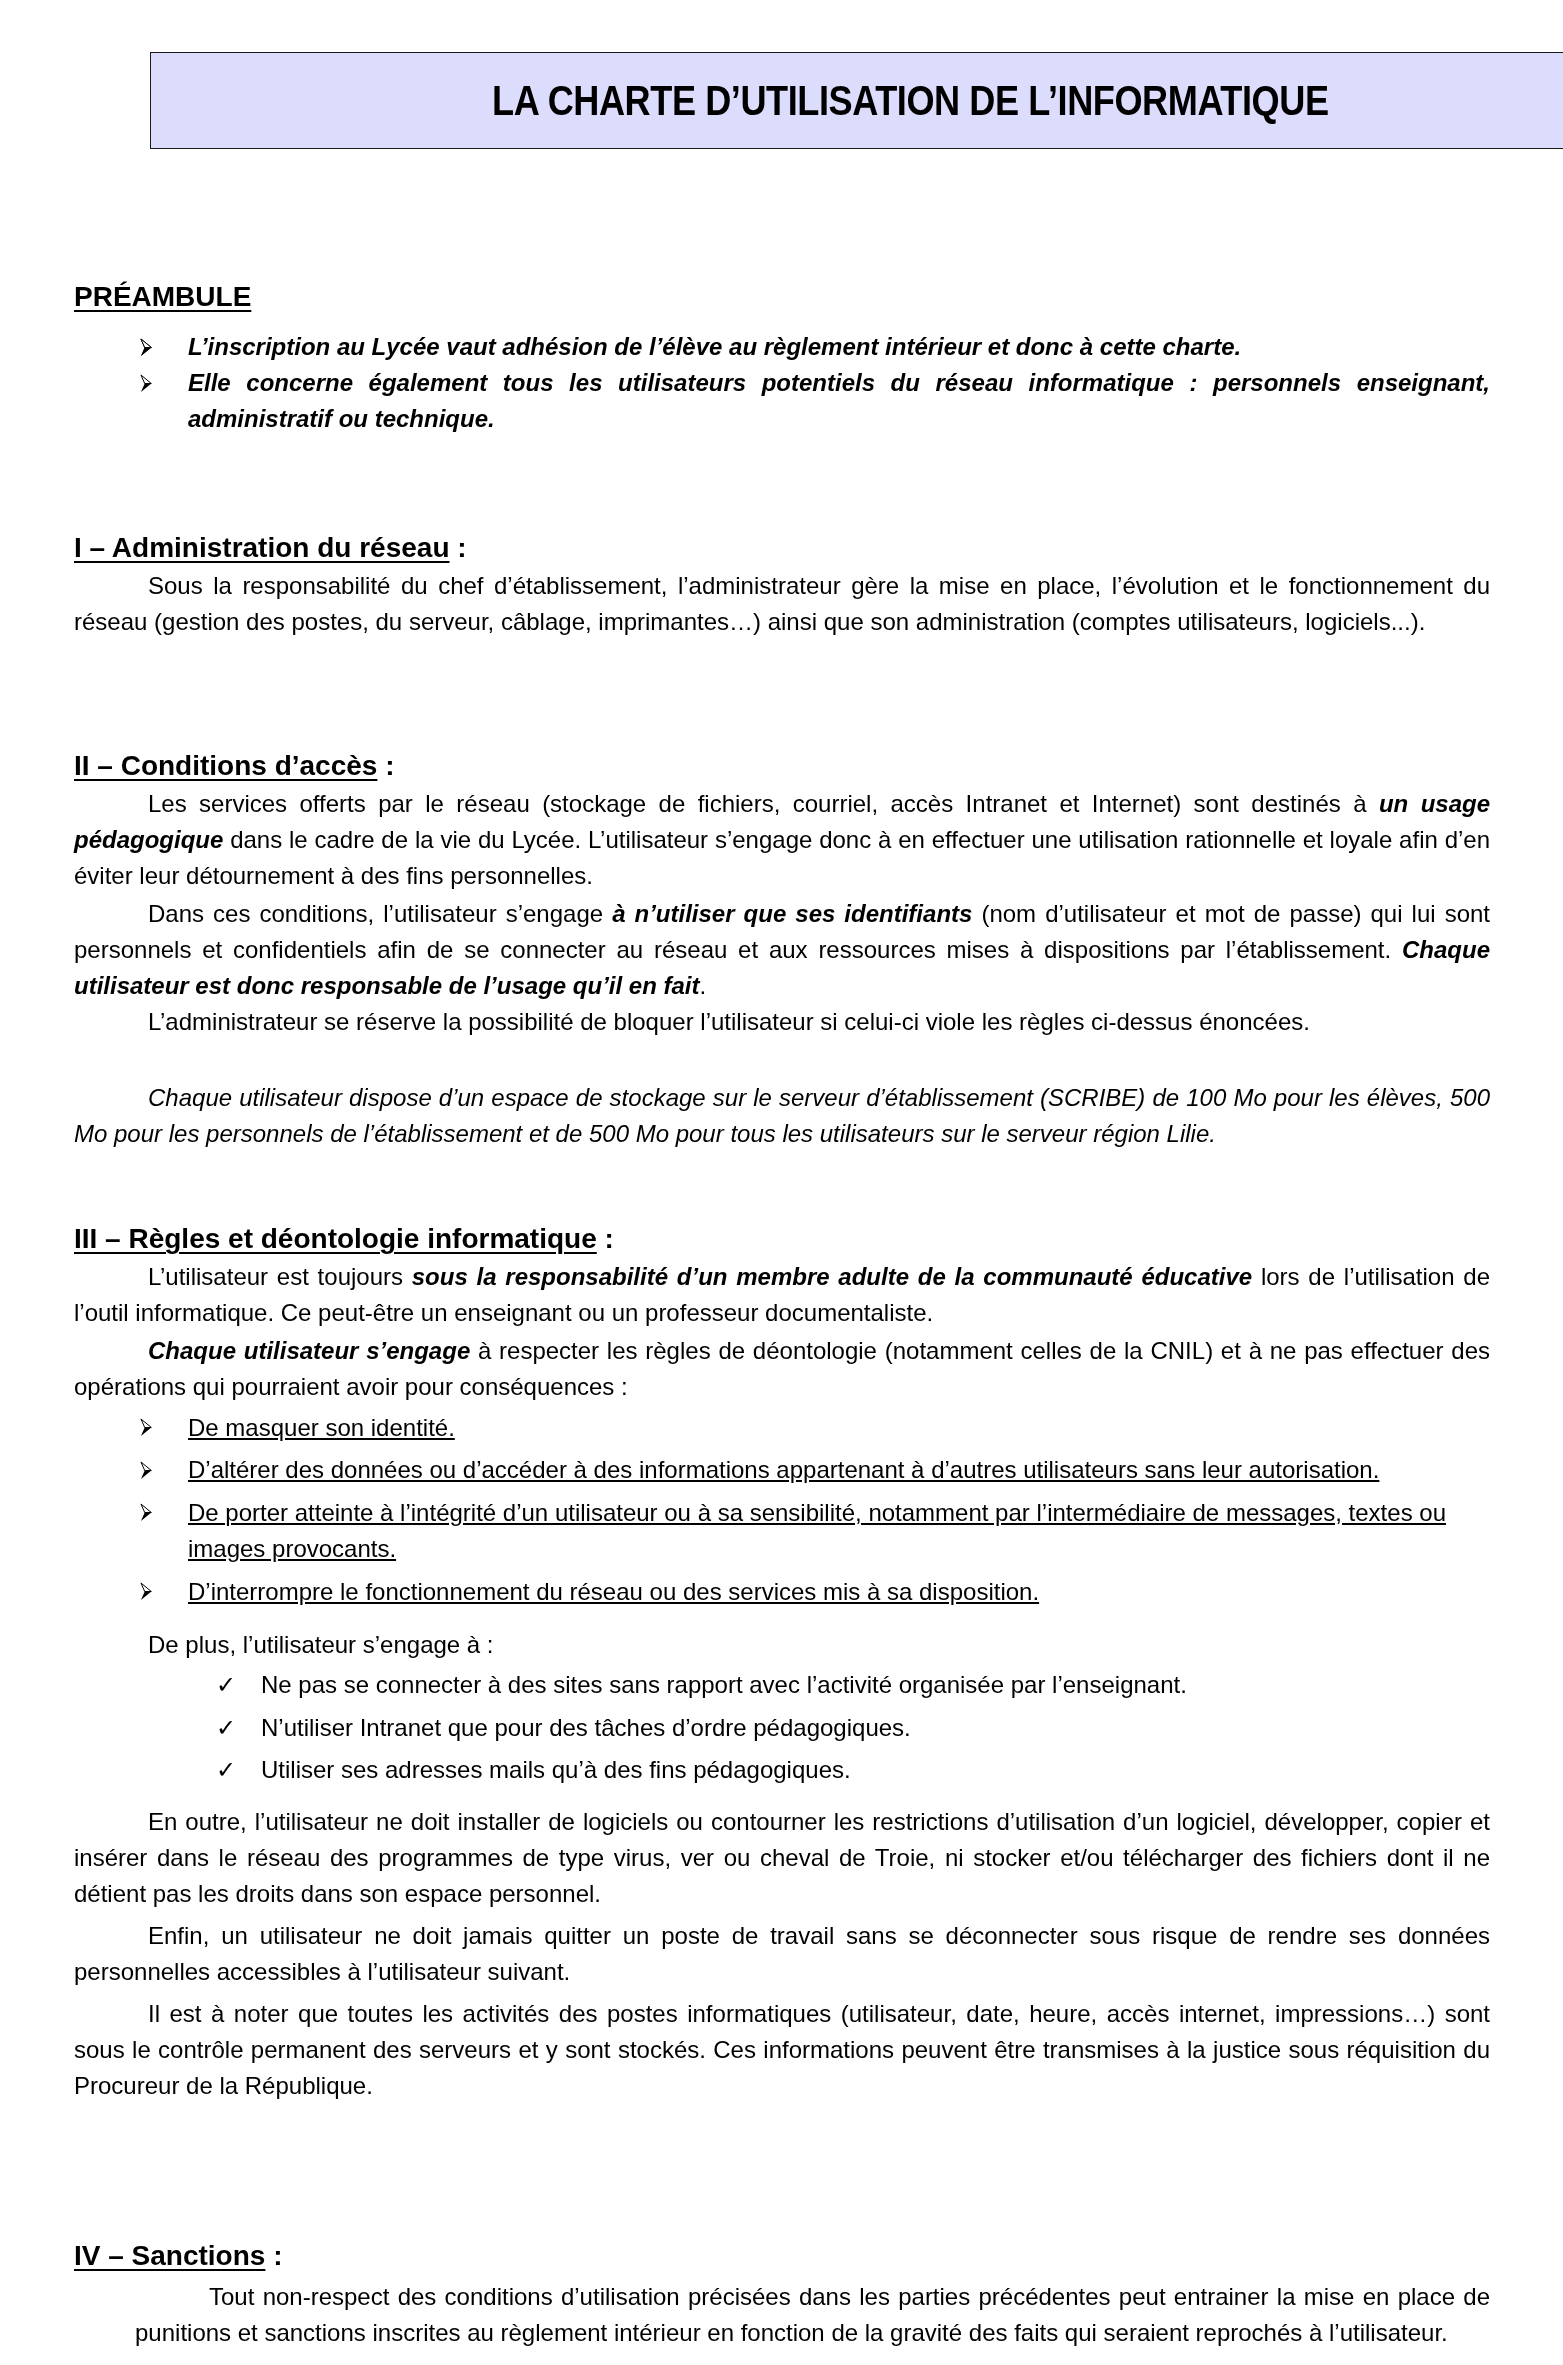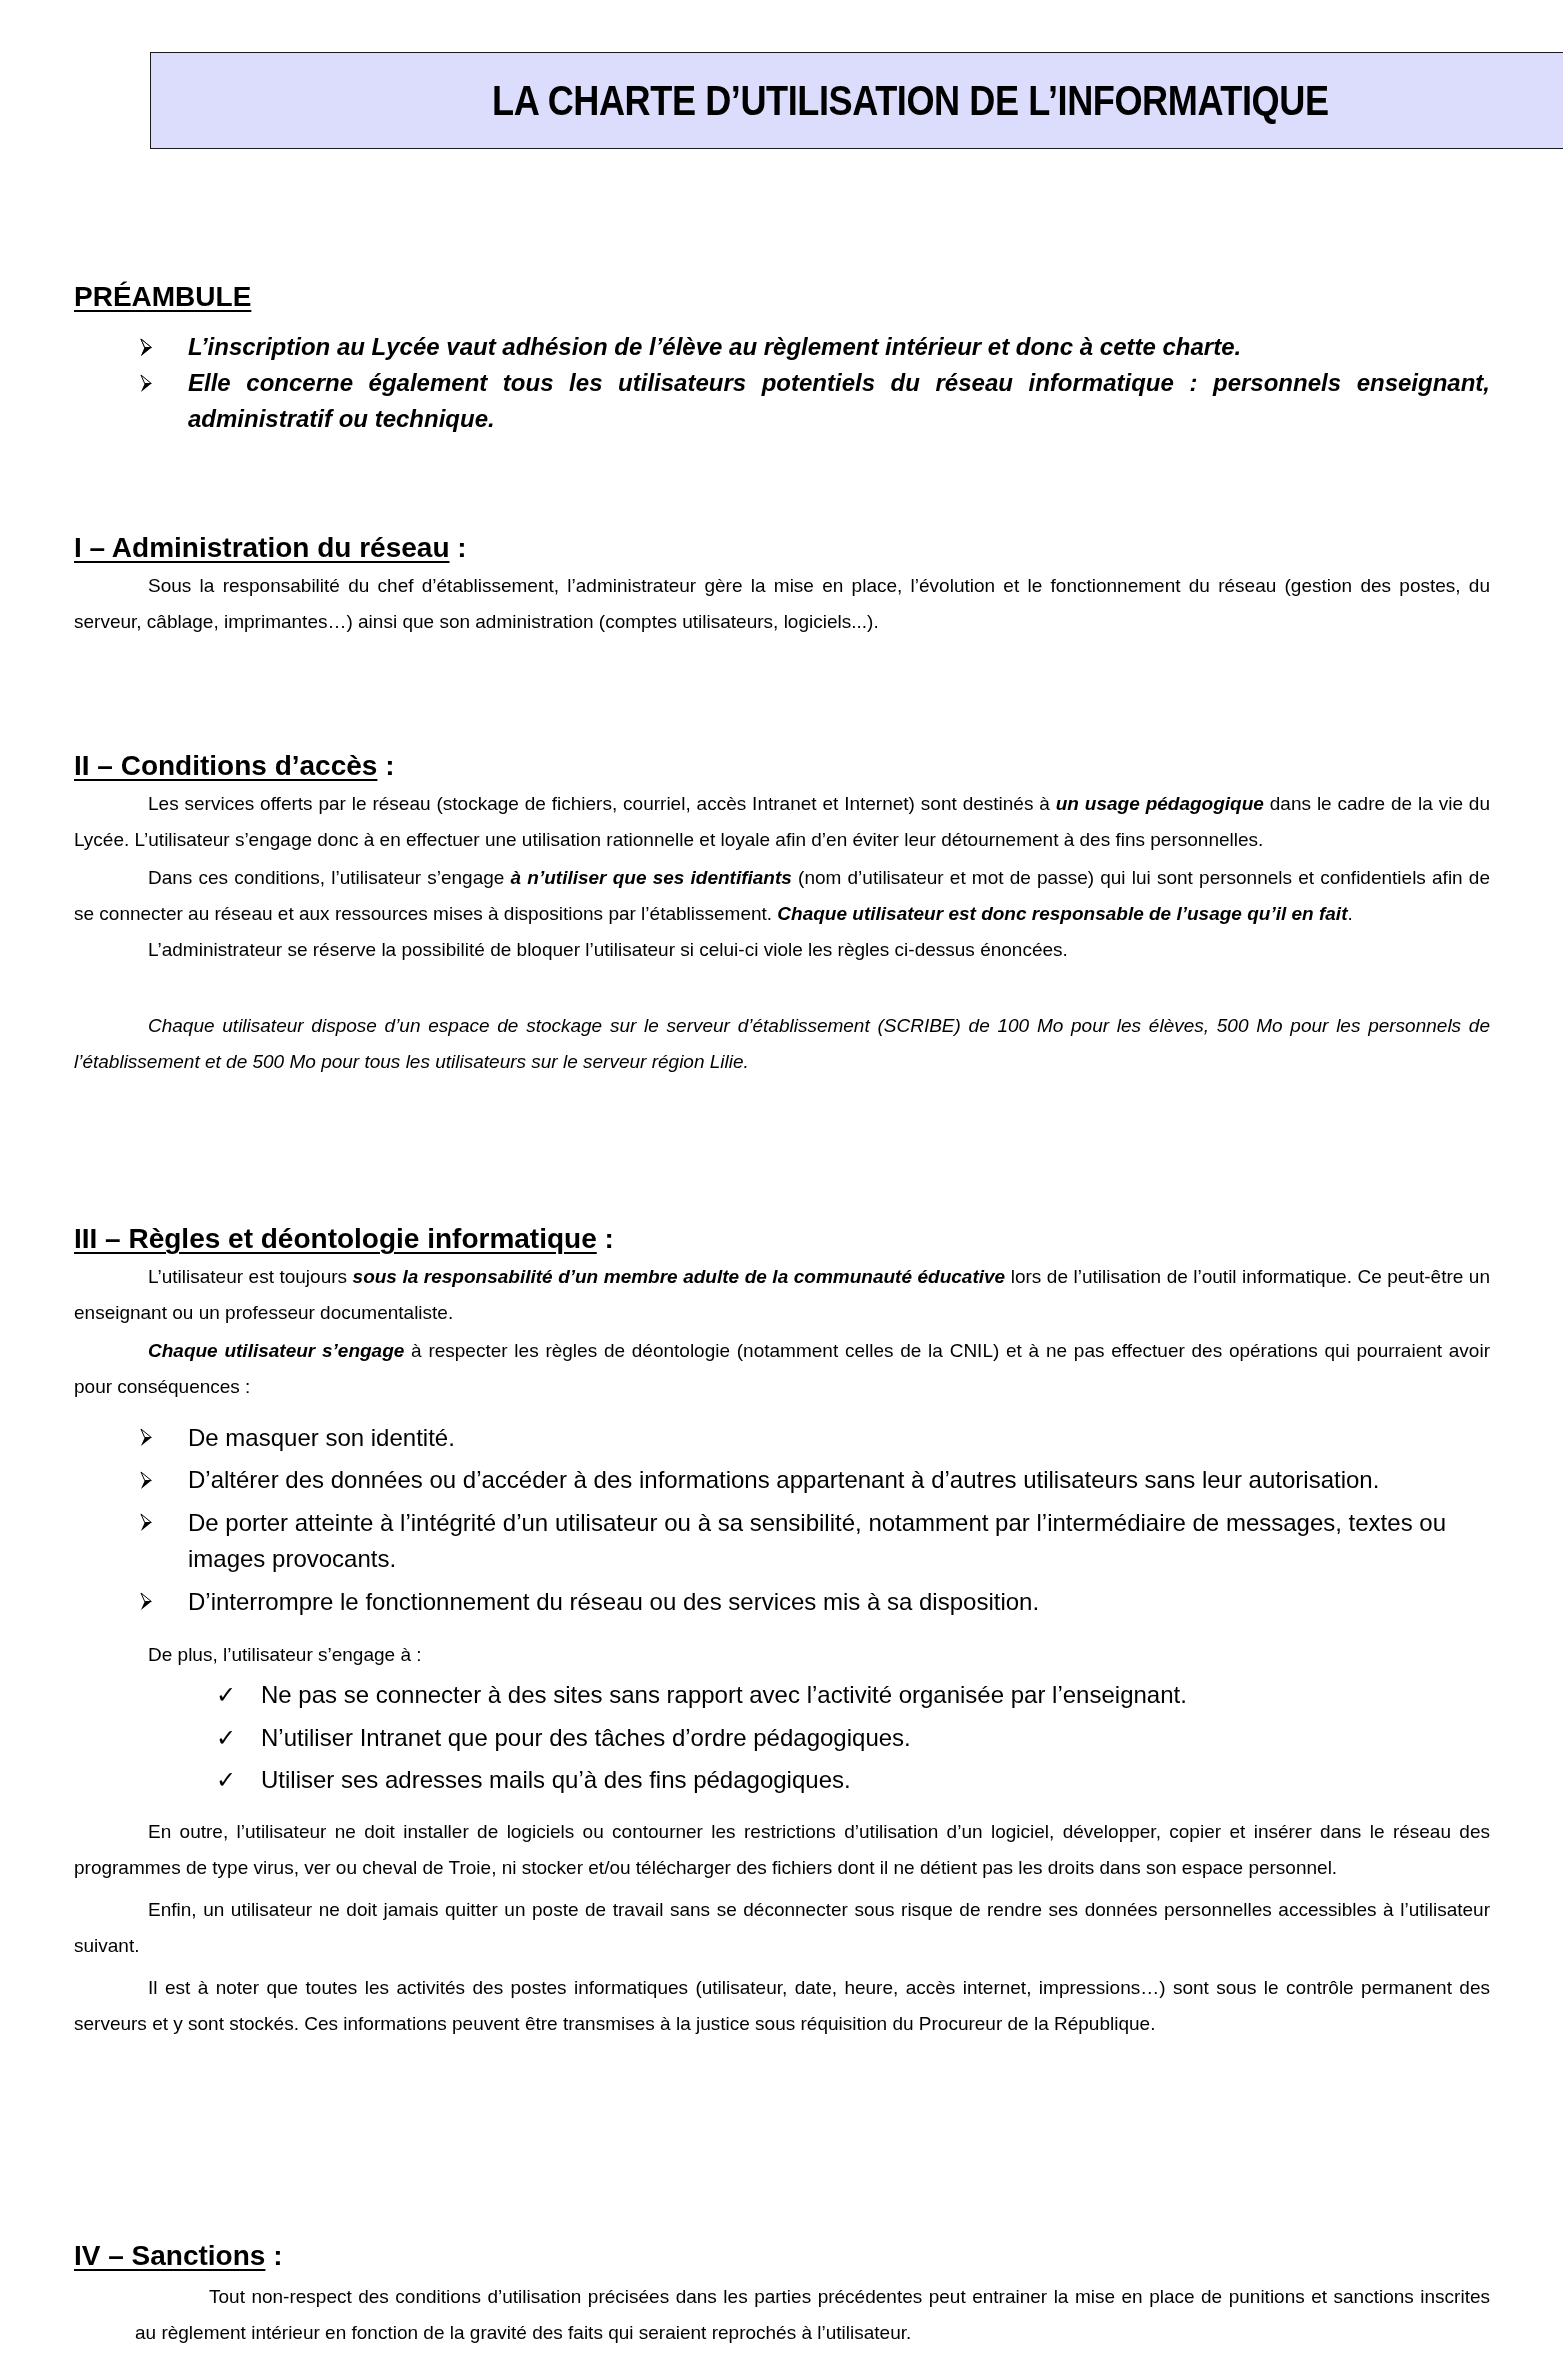"Sous la responsabilité du chef" .p { font-size: 19px -> 24px }
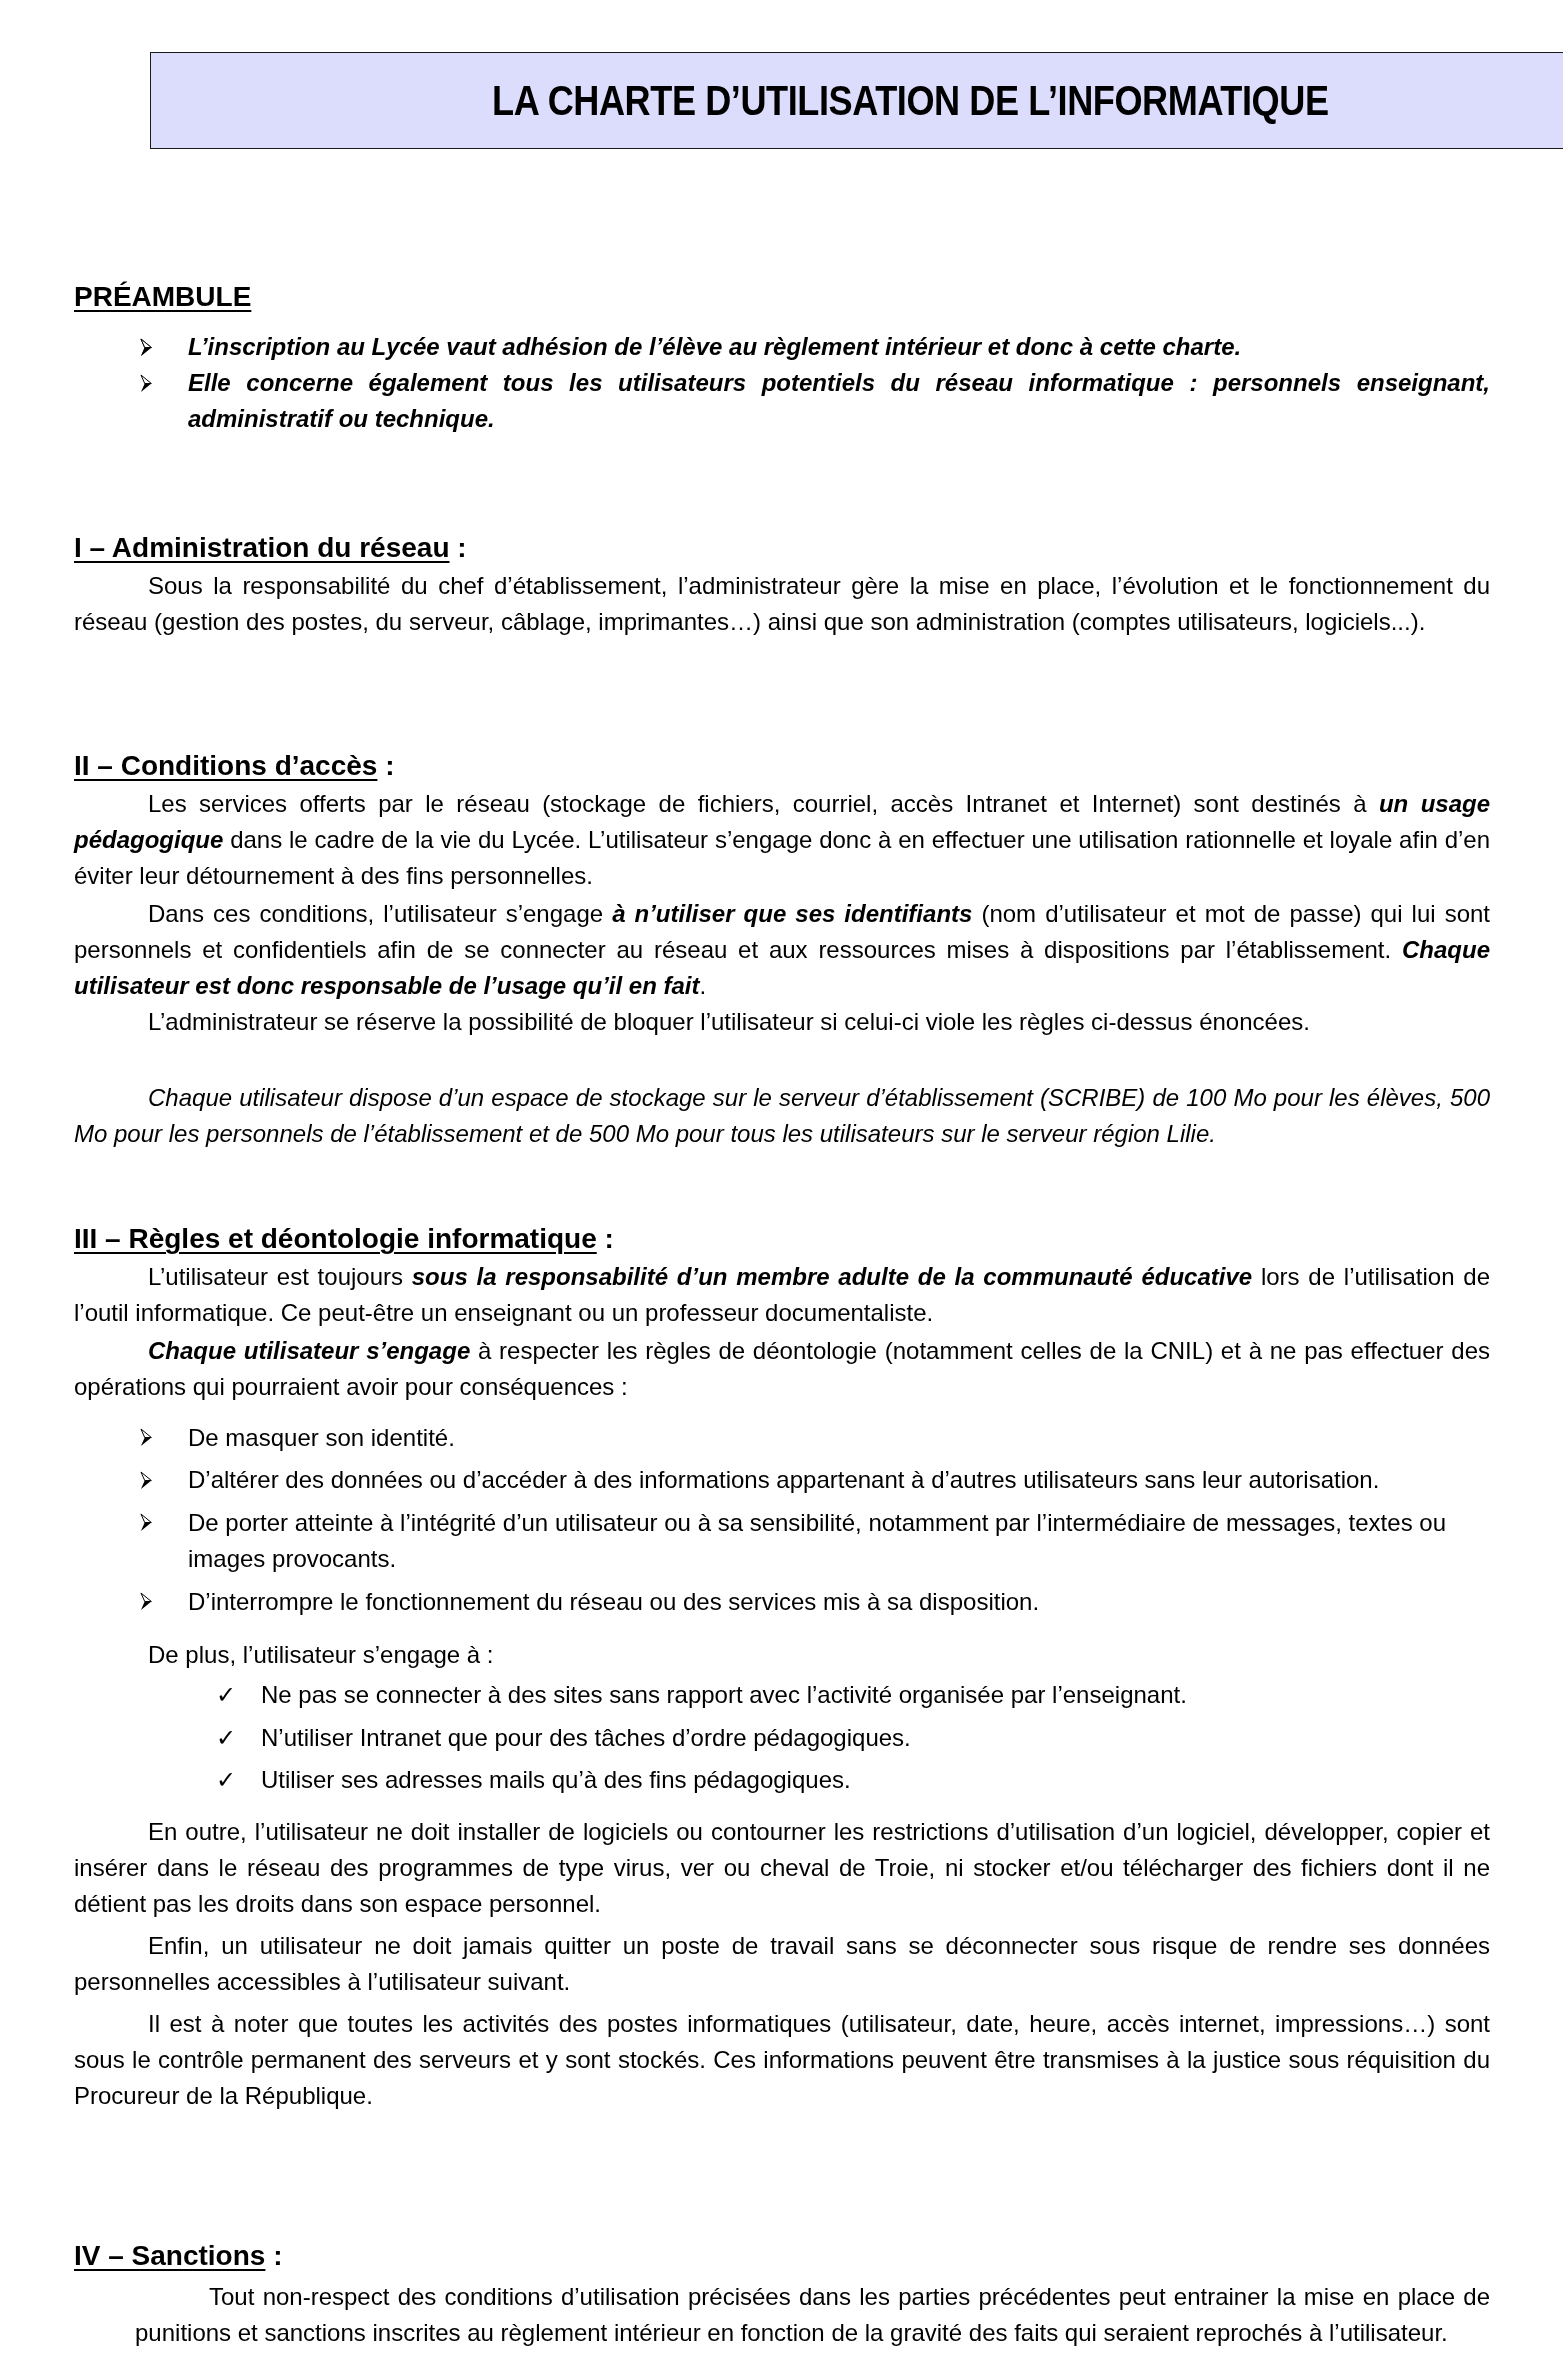"De masquer son identité." ul.arrows { margin-top: 15px -> 5px; text-decoration: none -> underline }
